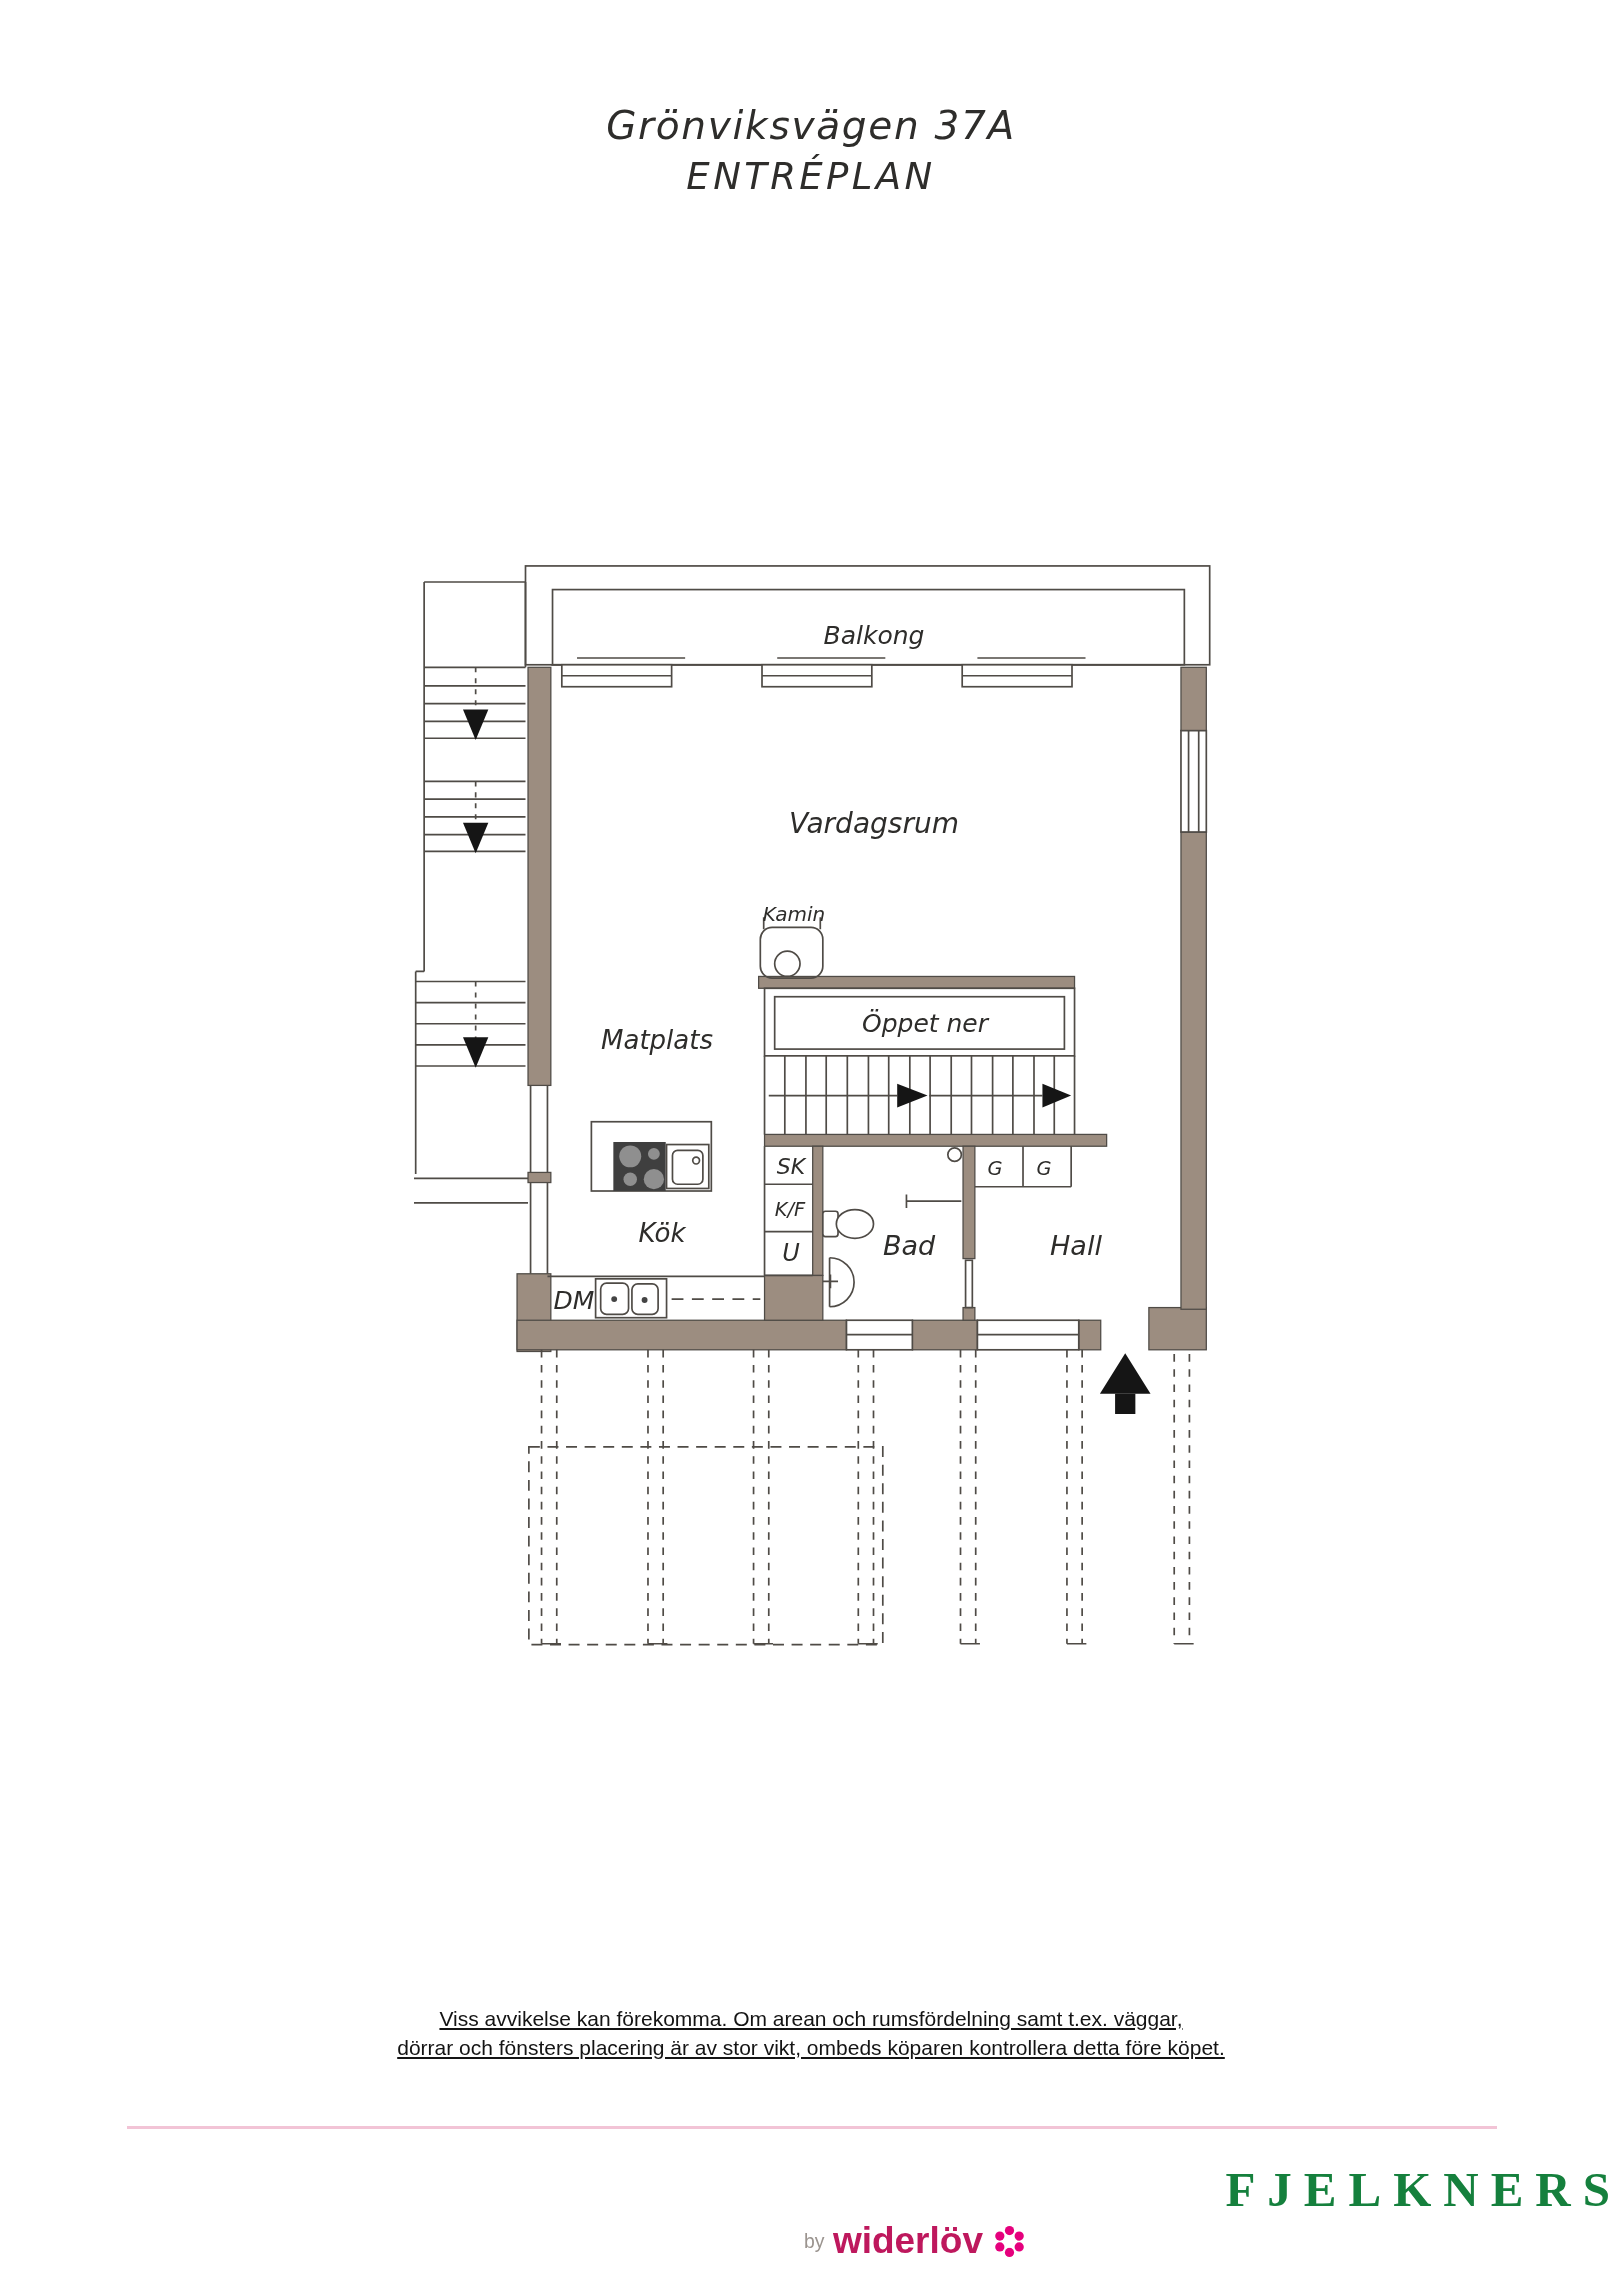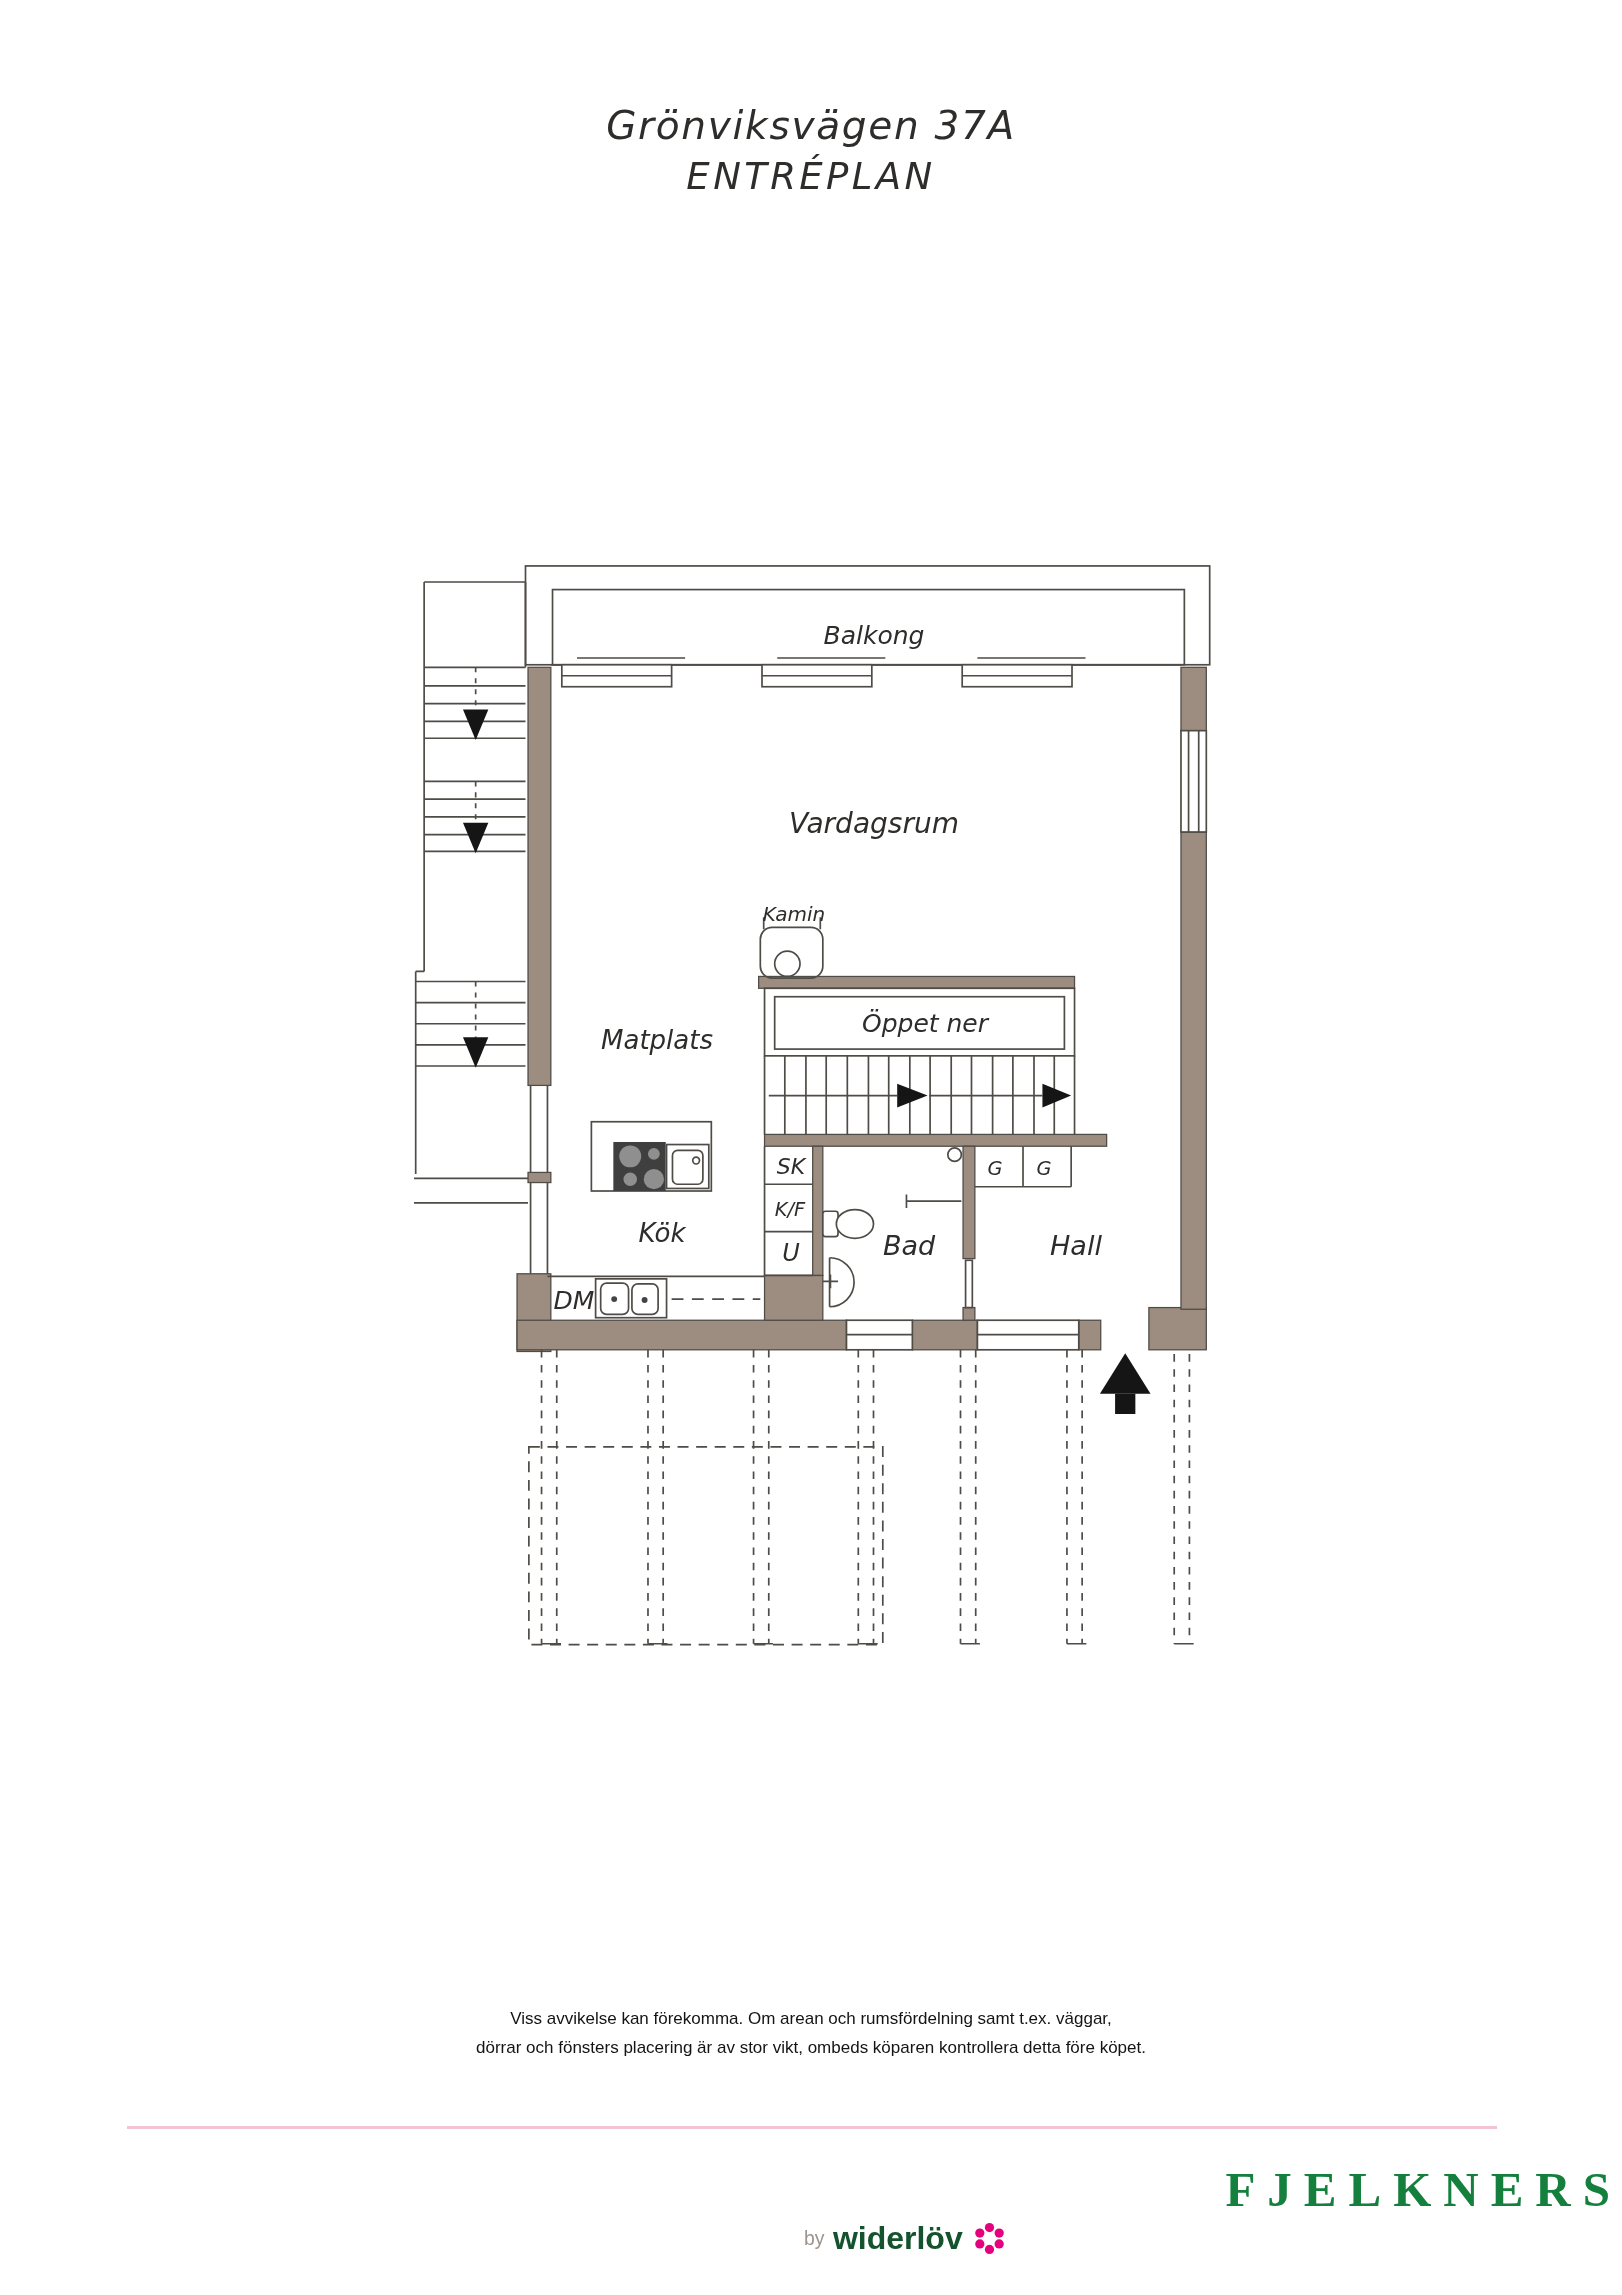"Viss avvikelse kan förekomma. Om" .disclaimer { font-size: 17px -> 21px; text-decoration: none -> underline }
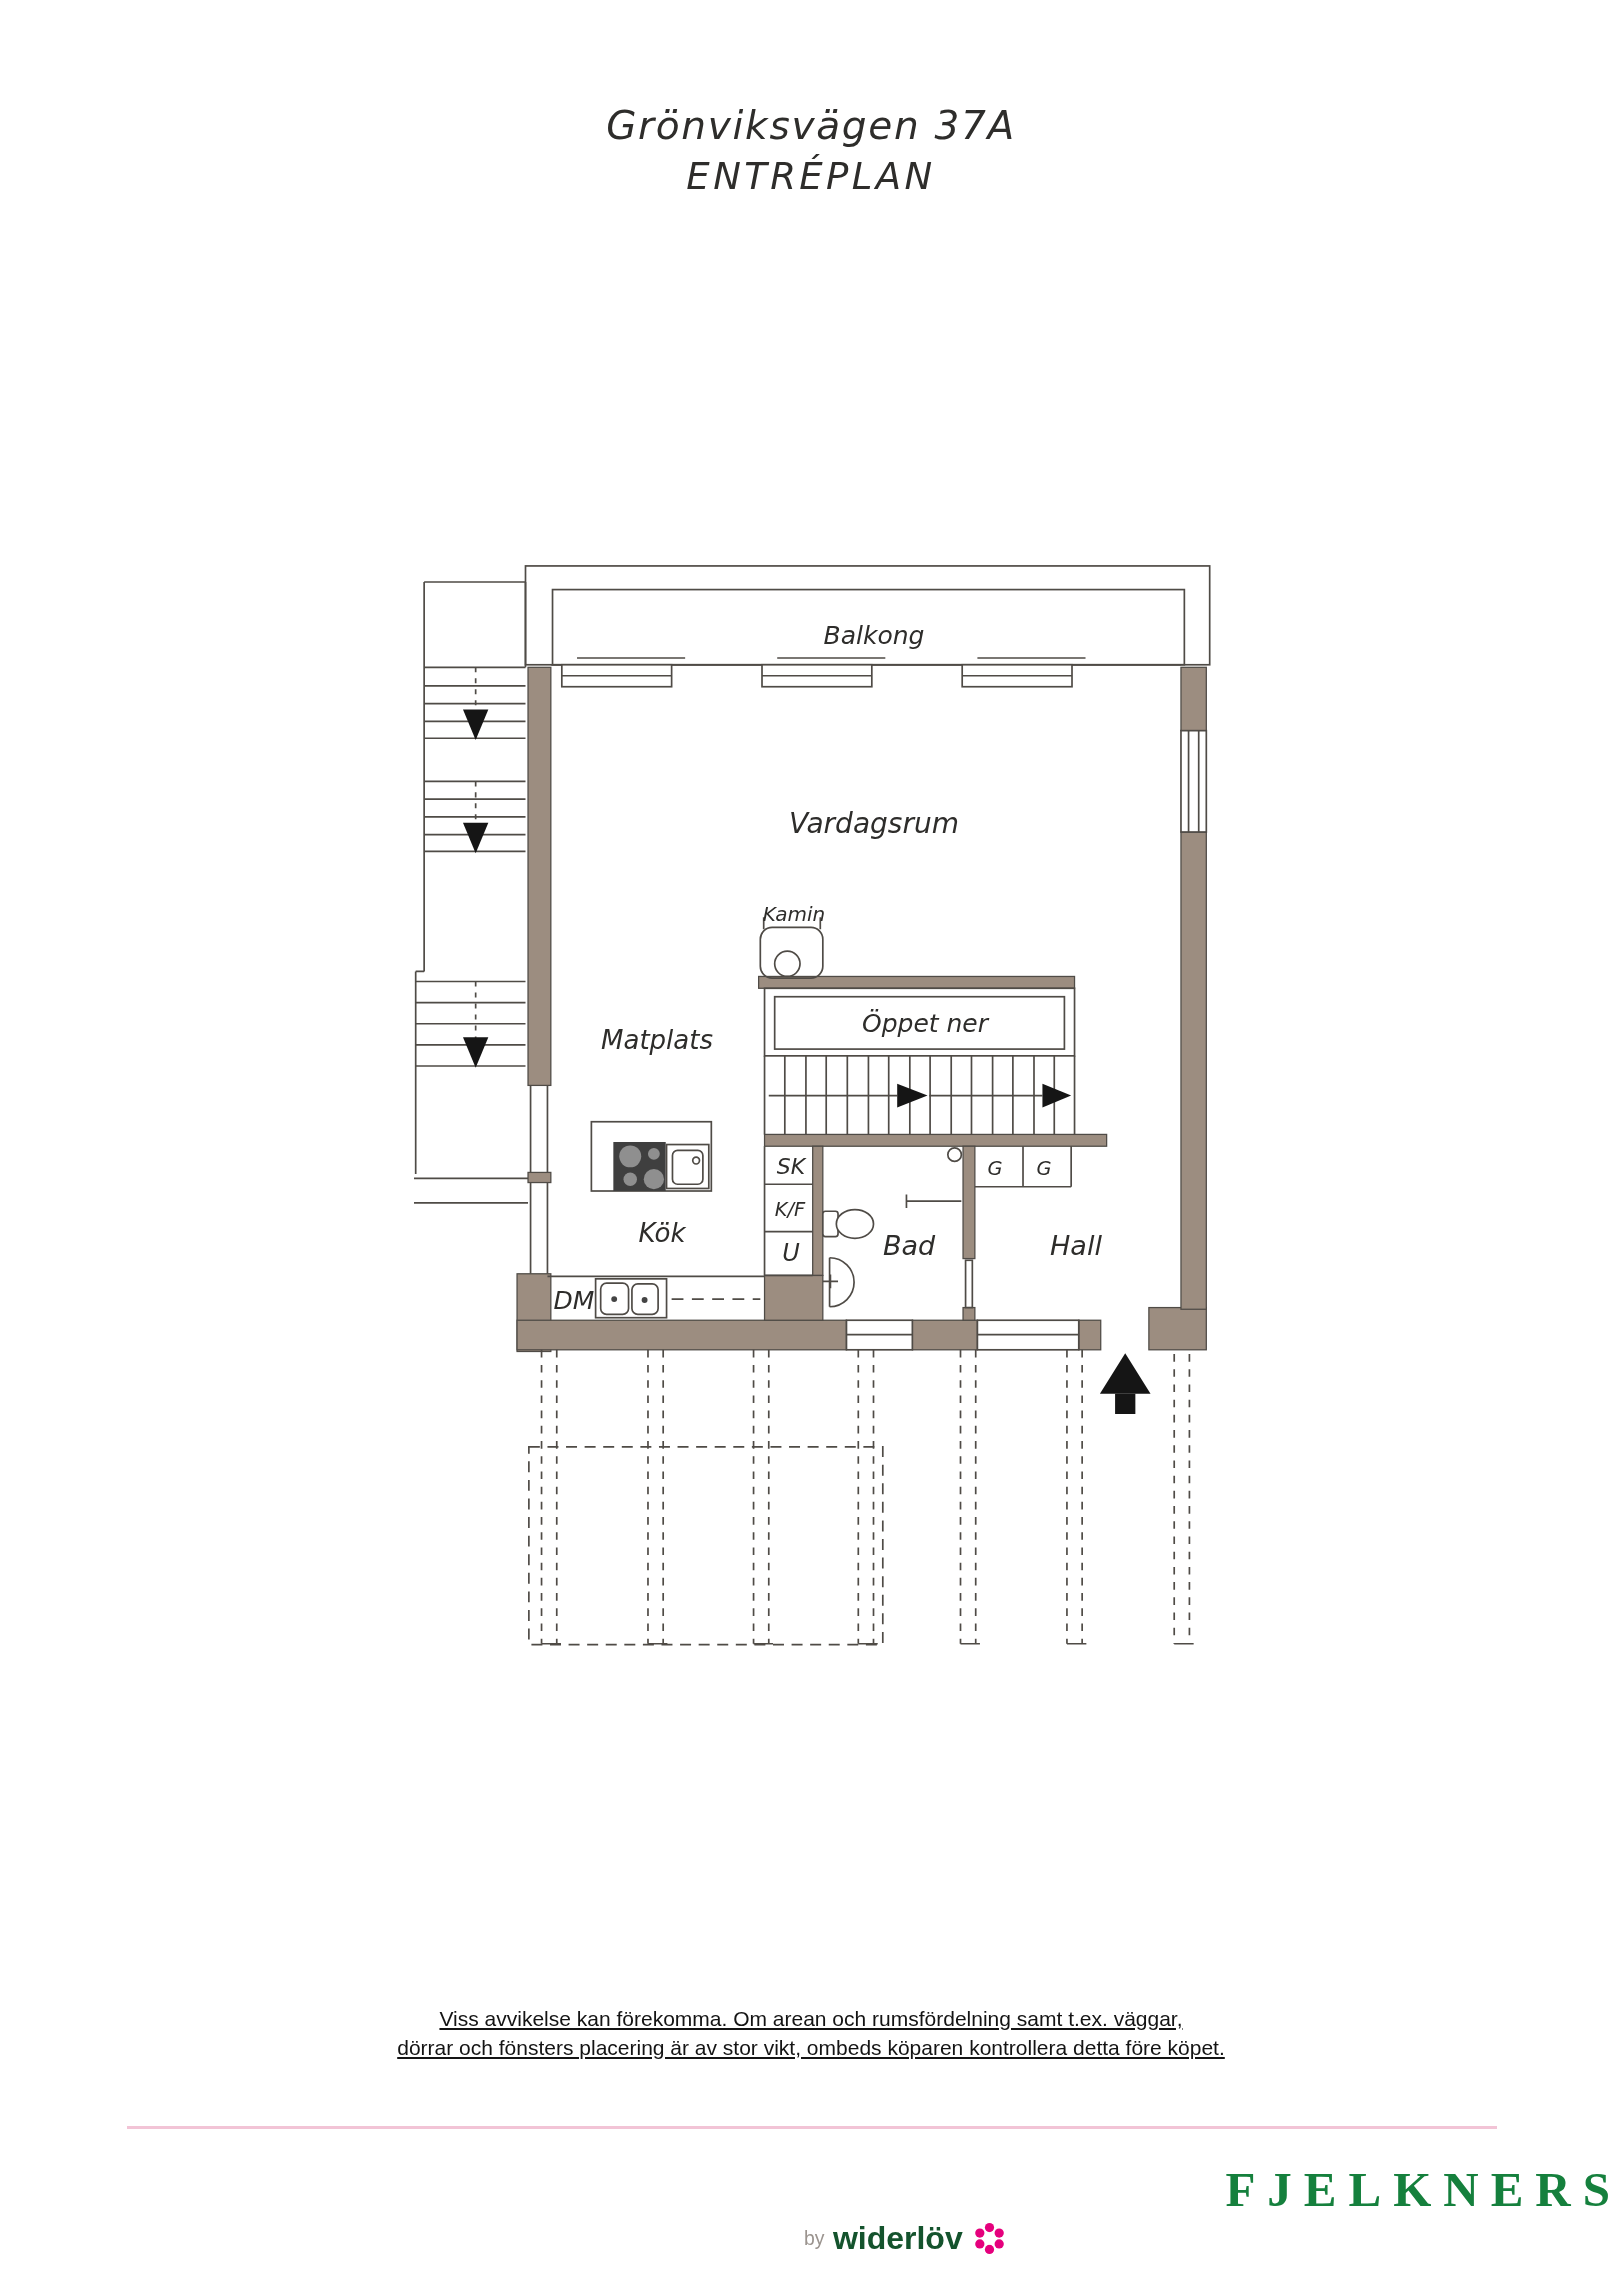"widerlöv" .byline .wl { color: #14532d -> #be185d; font-size: 32px -> 37px }
